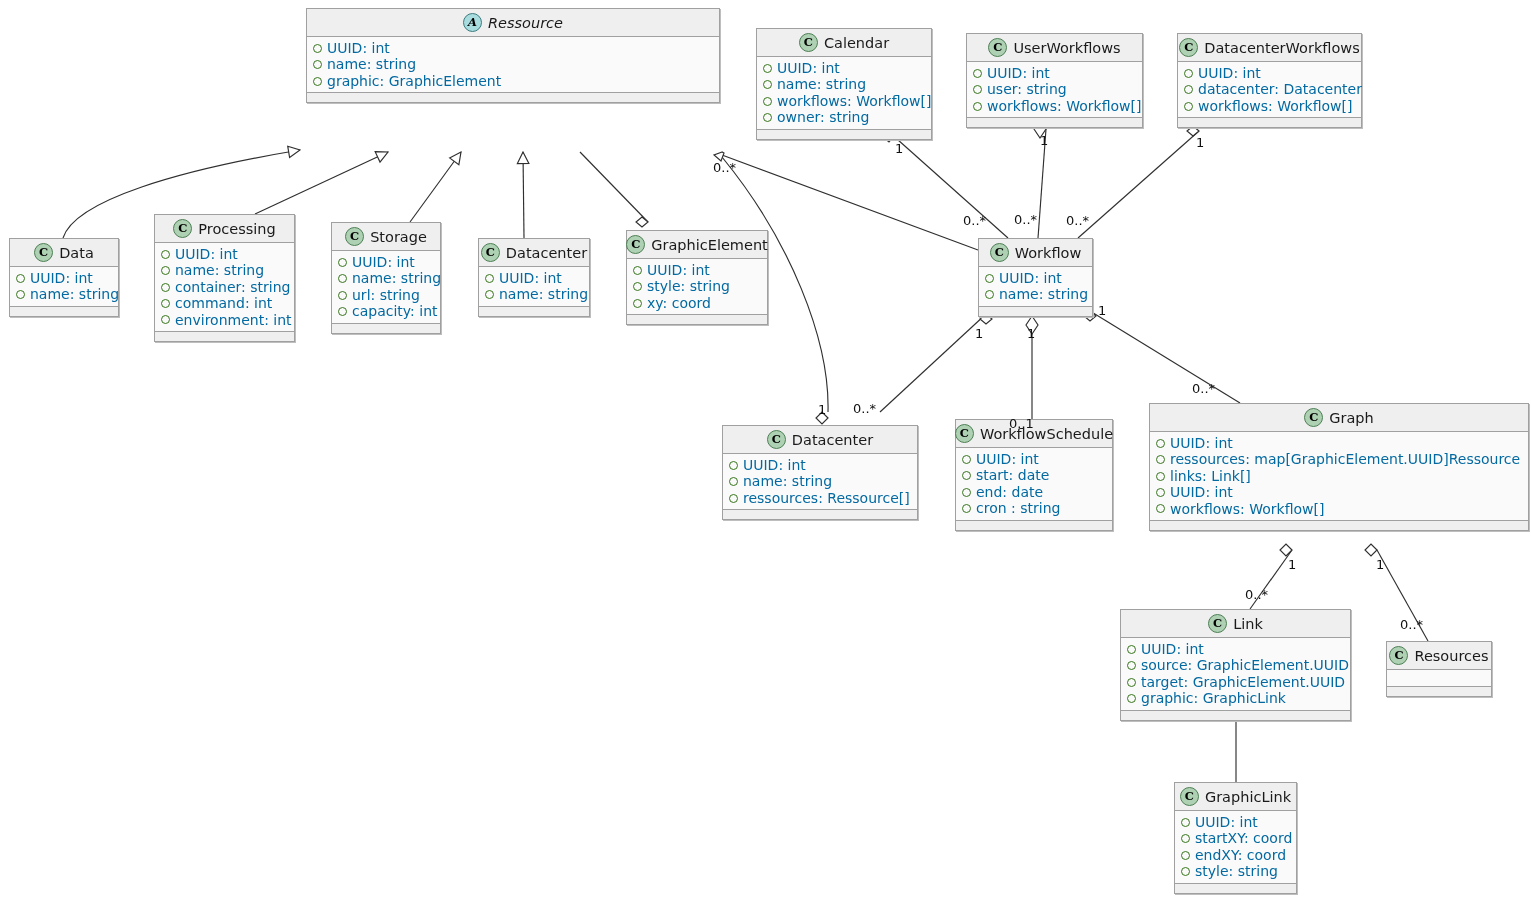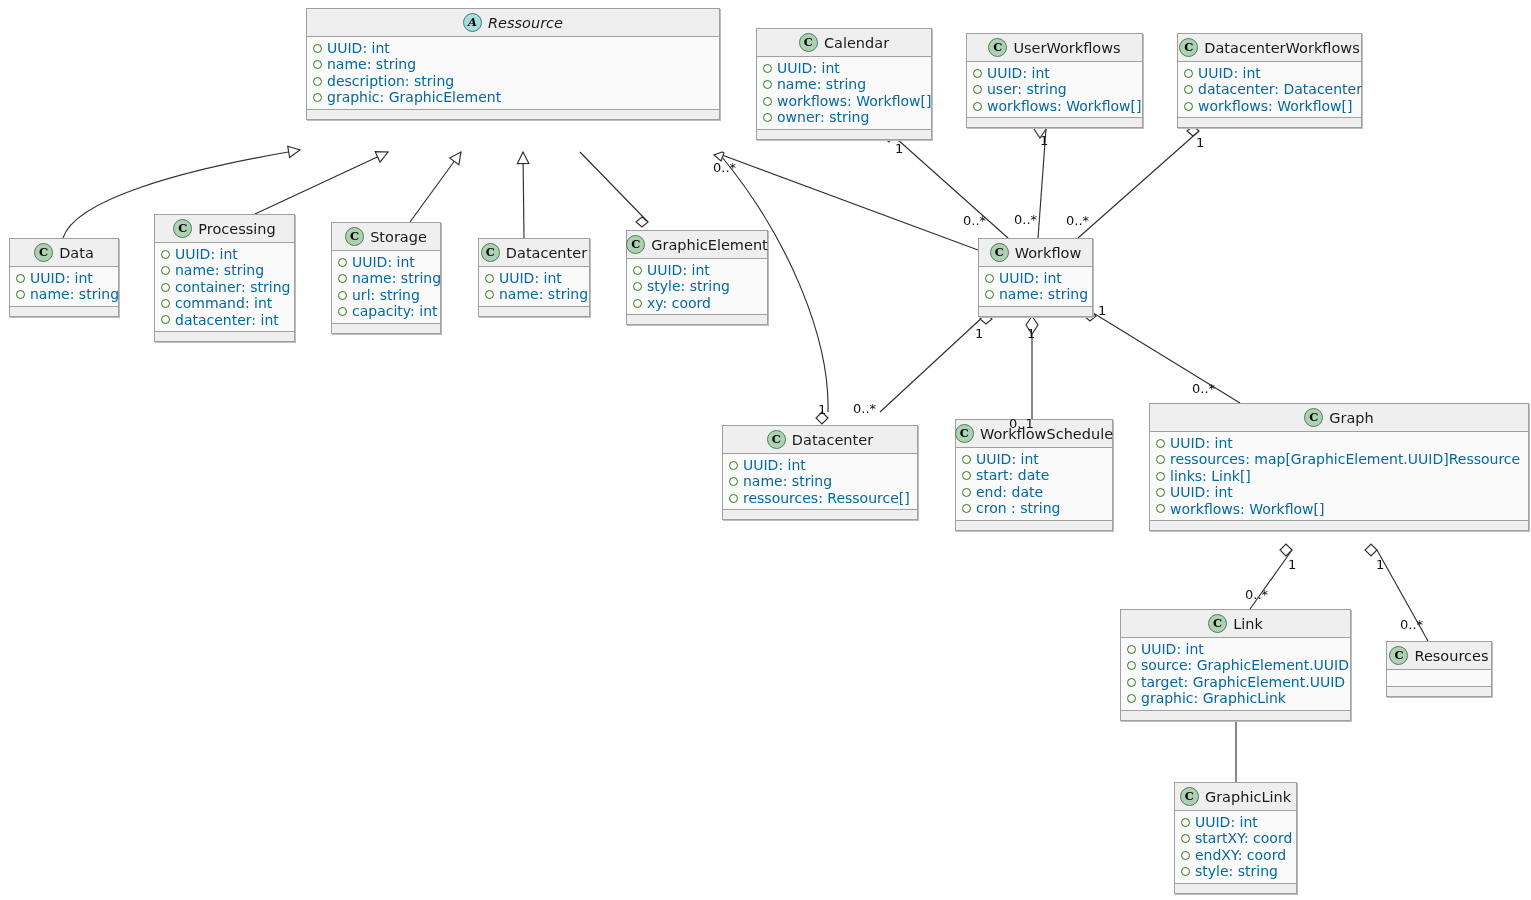"description: string" div.attr { html: <div> <span></span> <span>description: string</span> </div> -> none }
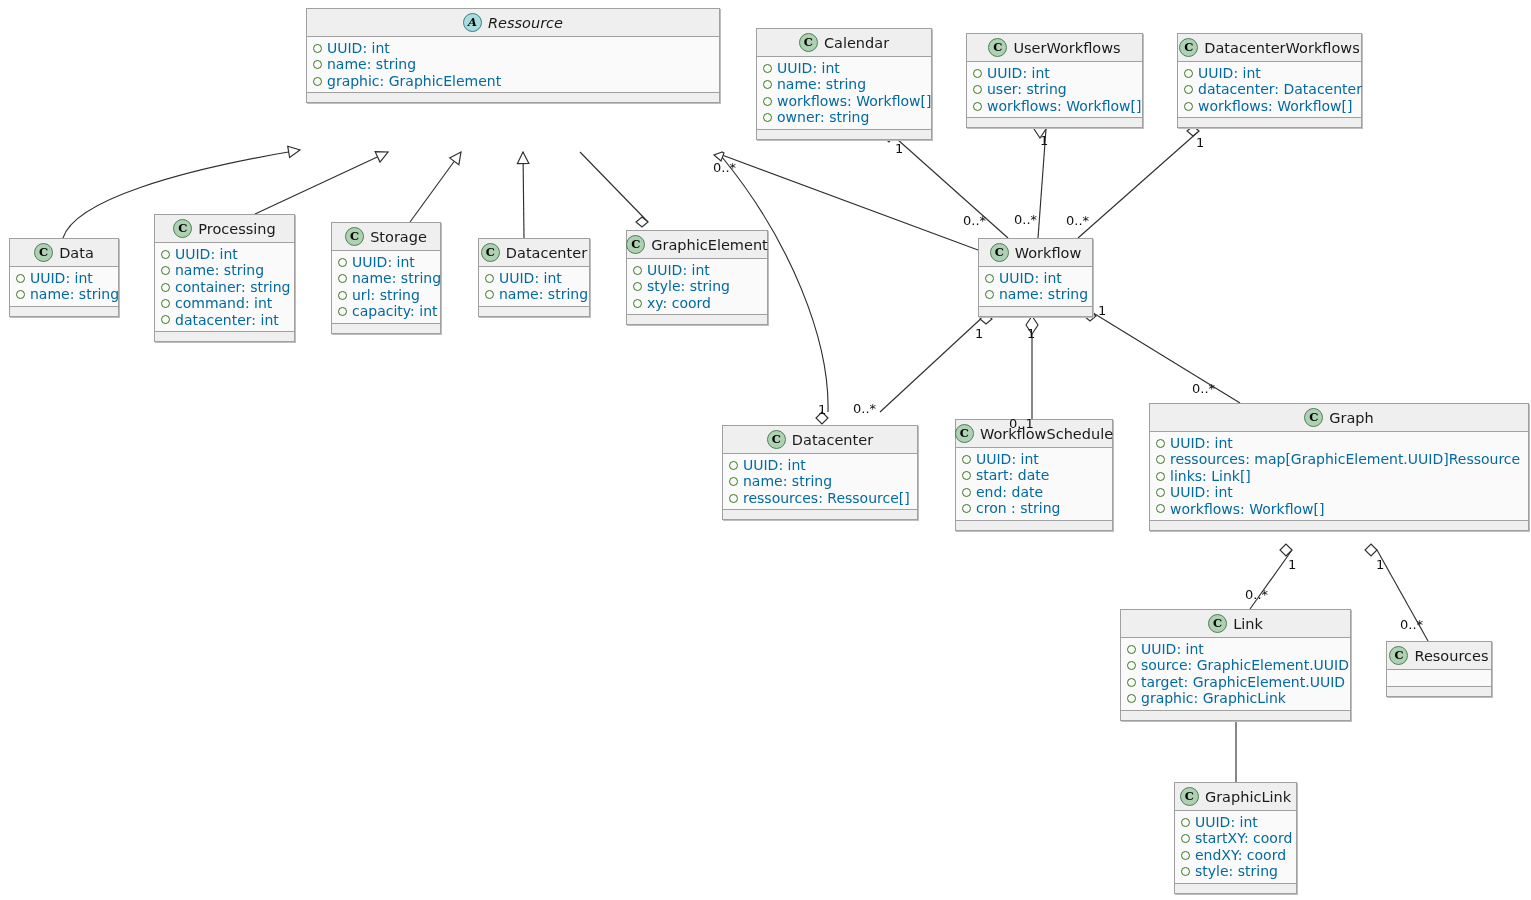"datacenter: int" span { text: datacenter -> environment }
